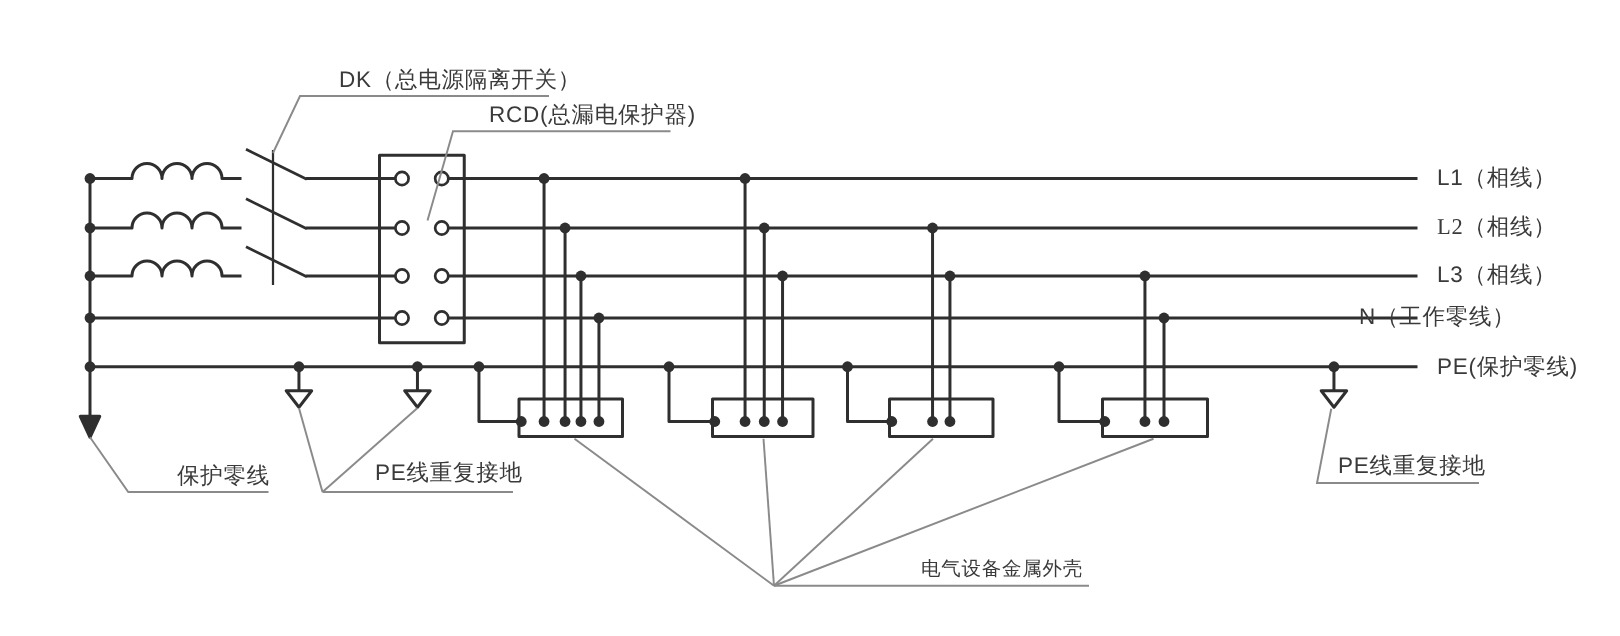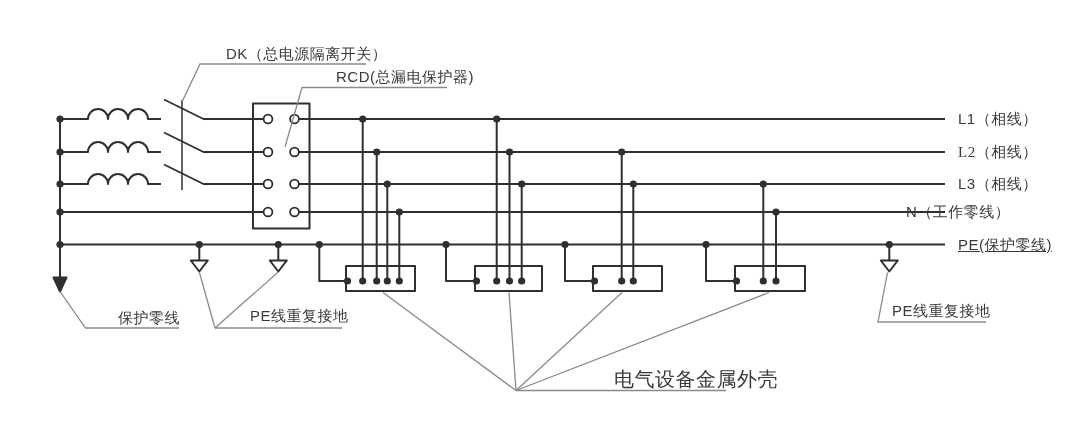"RCD(总漏电保护器)" div.lbl { left: 336px -> 326px }
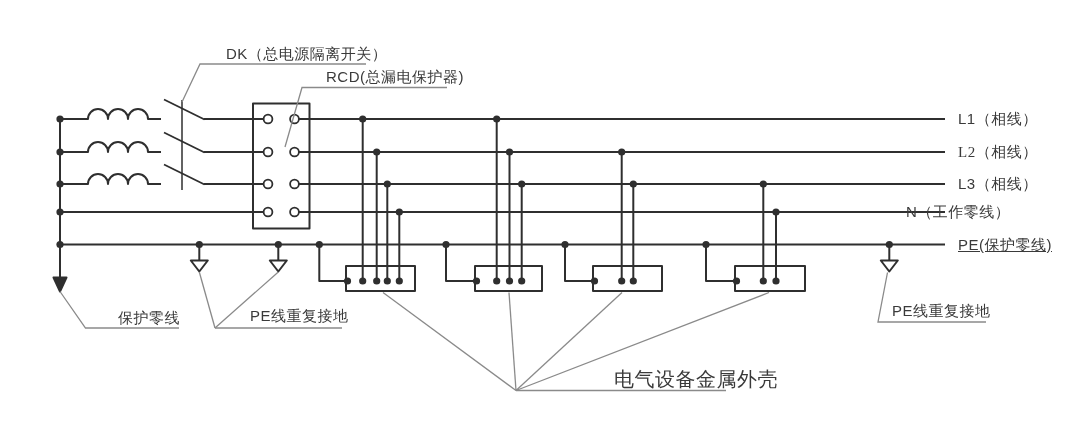"PE(保护零线)" div.lbl { text-decoration: underline -> none }
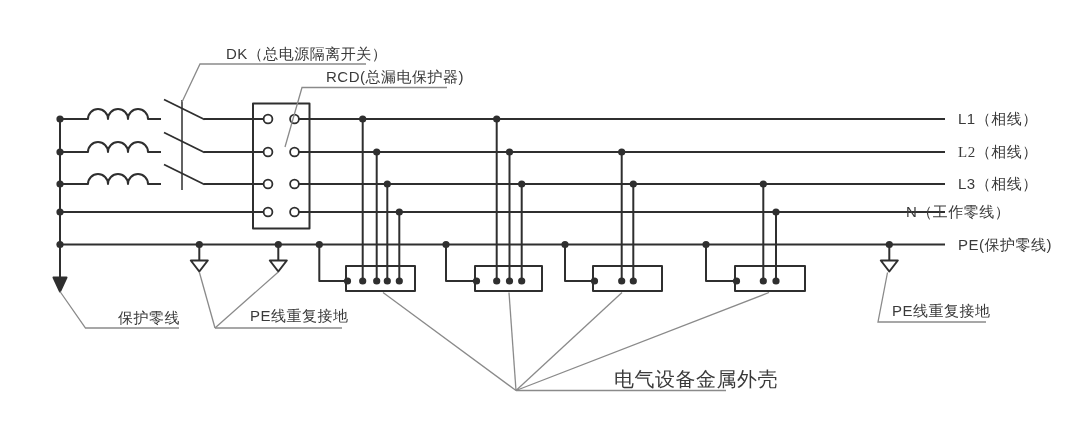"电气设备金属外壳" .lbl.small { font-size: 20px -> 13px }
